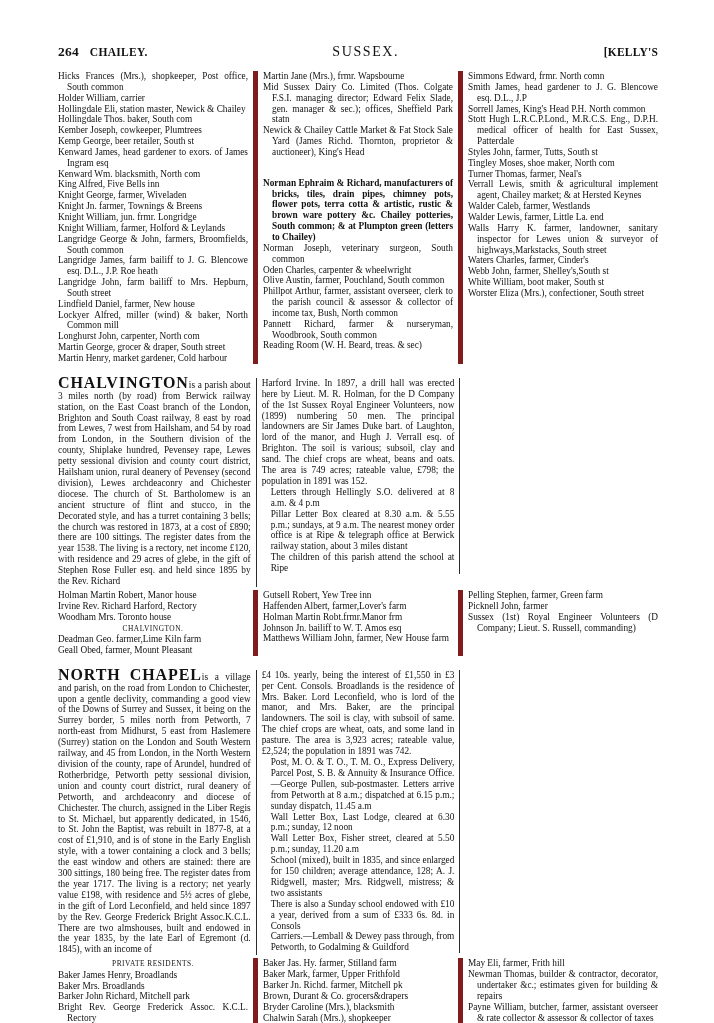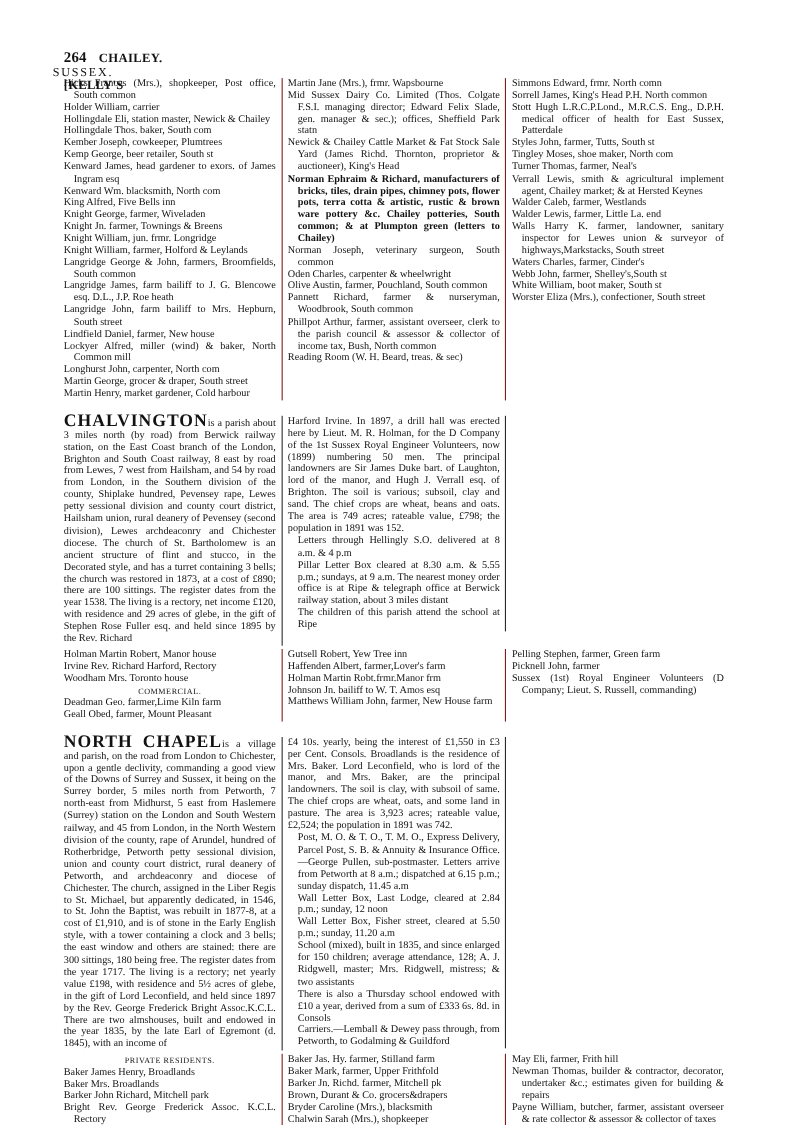"264" .runhead { flex-direction: column -> none }
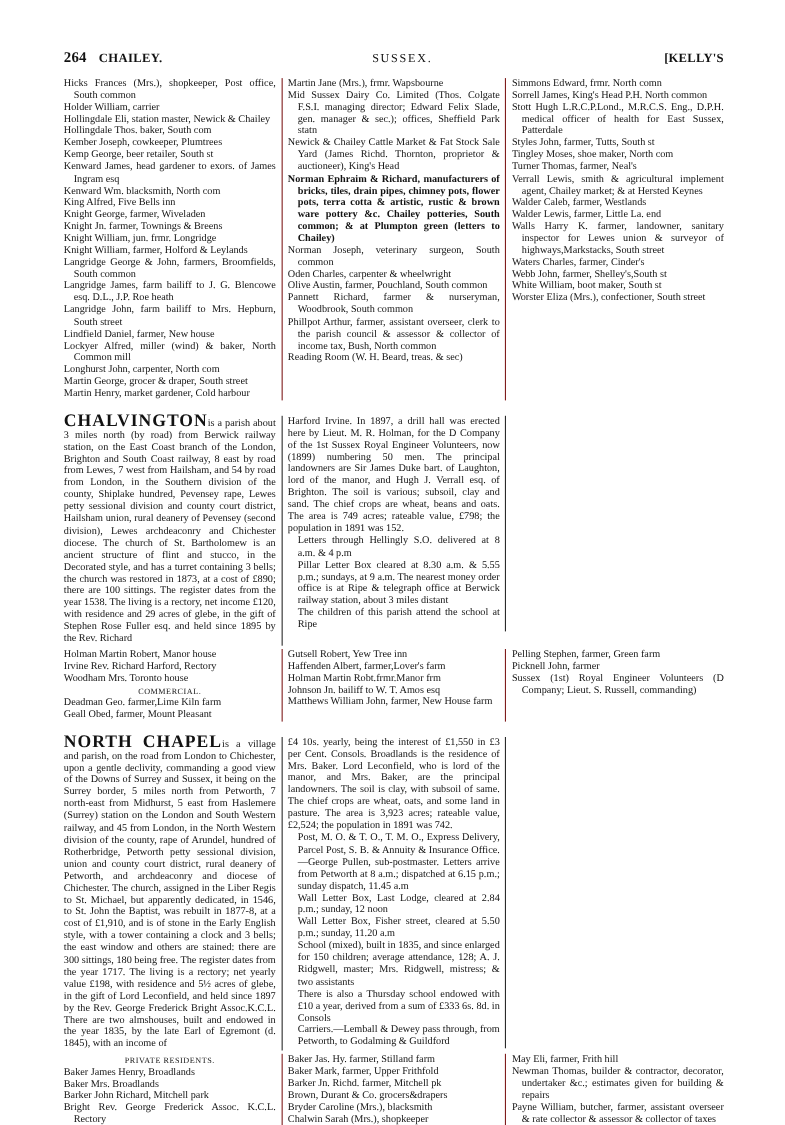"SUSSEX." .runhead-county { font-size: 11px -> 14px }
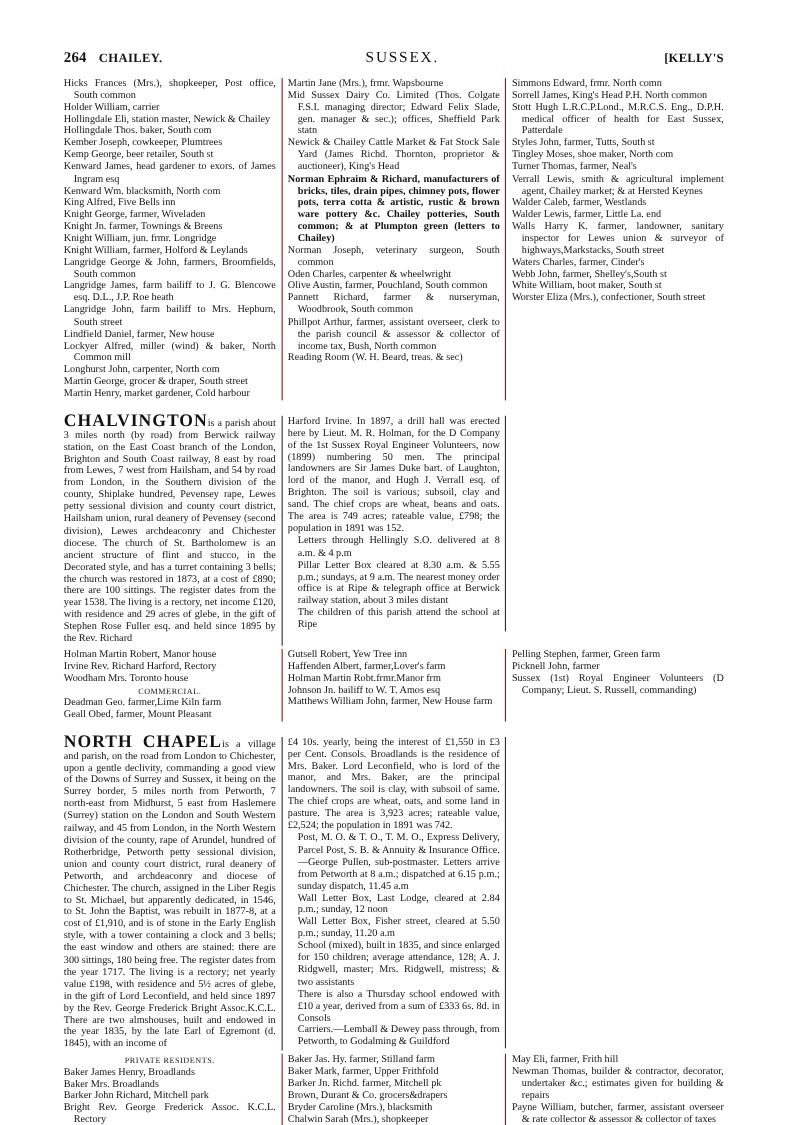"Hicks Frances (Mrs.), shopkeeper, Post" .col.rule-right { border-right: 1px solid #7f1d1d -> 5px solid #7f1d1d }
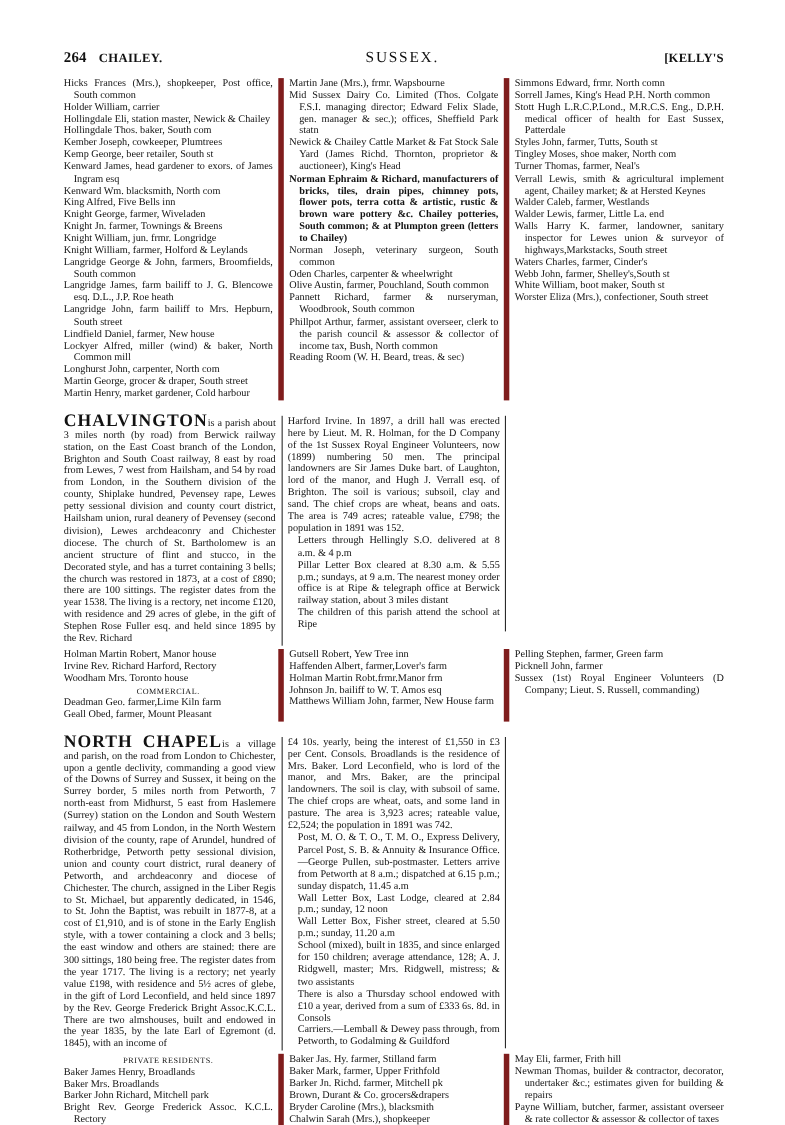"Smith James, head gardener to" p.entry { html: none -> <p><span>Smith James, head gardener to J. G. Blencowe esq. D.L., J.P</span></p> }
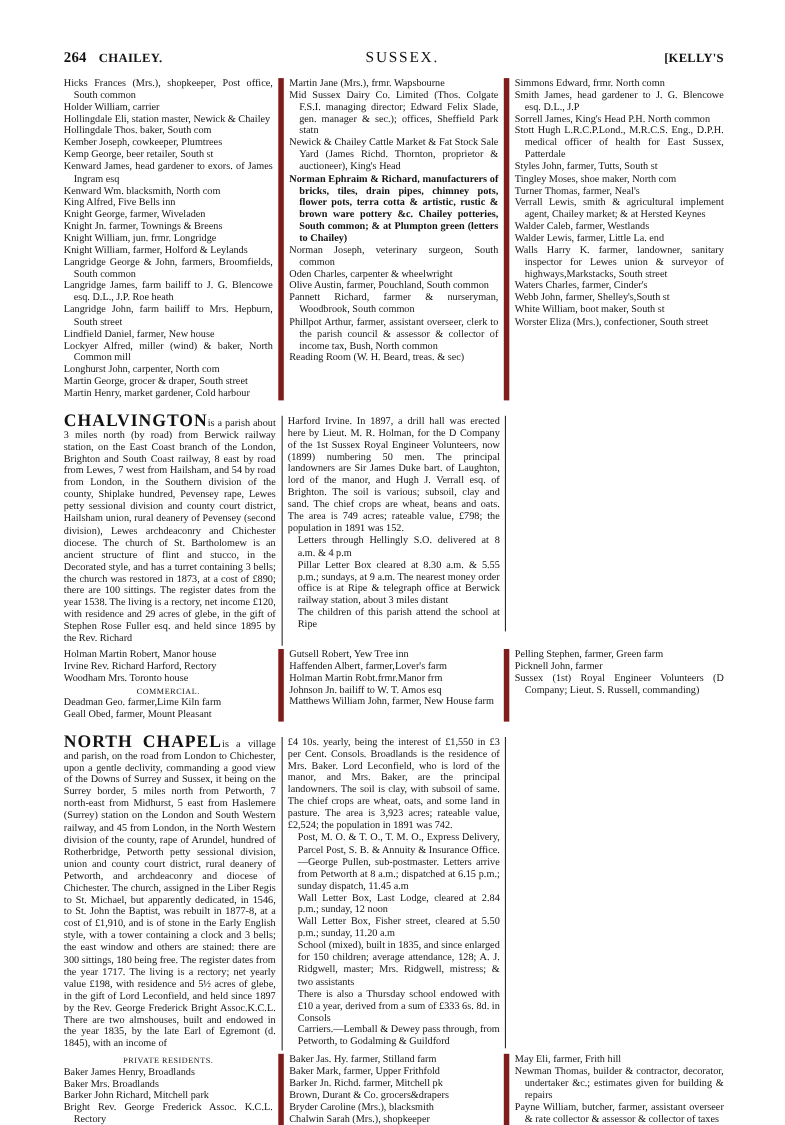"Norman Ephraim & Richard, manufacturers" .entry.bold { margin-top: none -> 20px }
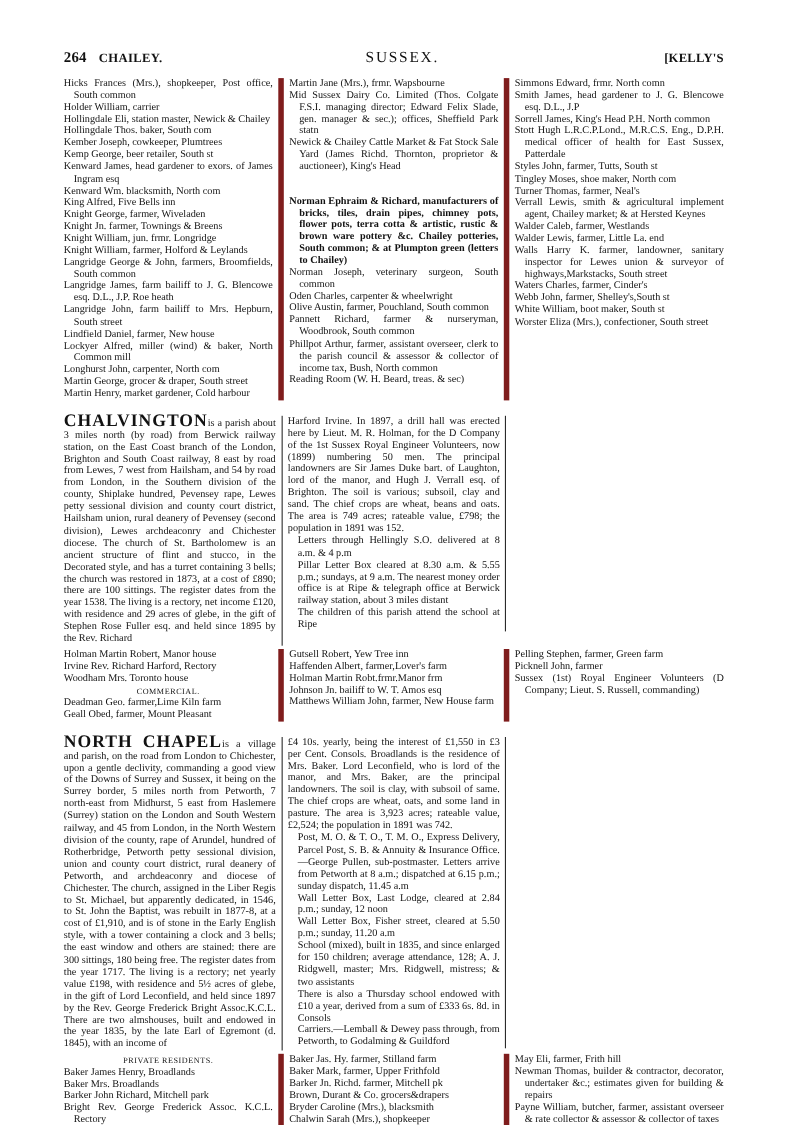"Pannett Richard, farmer & nurseryman," p.entry { order: before "Phillpot Arthur, farmer, assistant" -> after "Phillpot Arthur, farmer, assistant" }
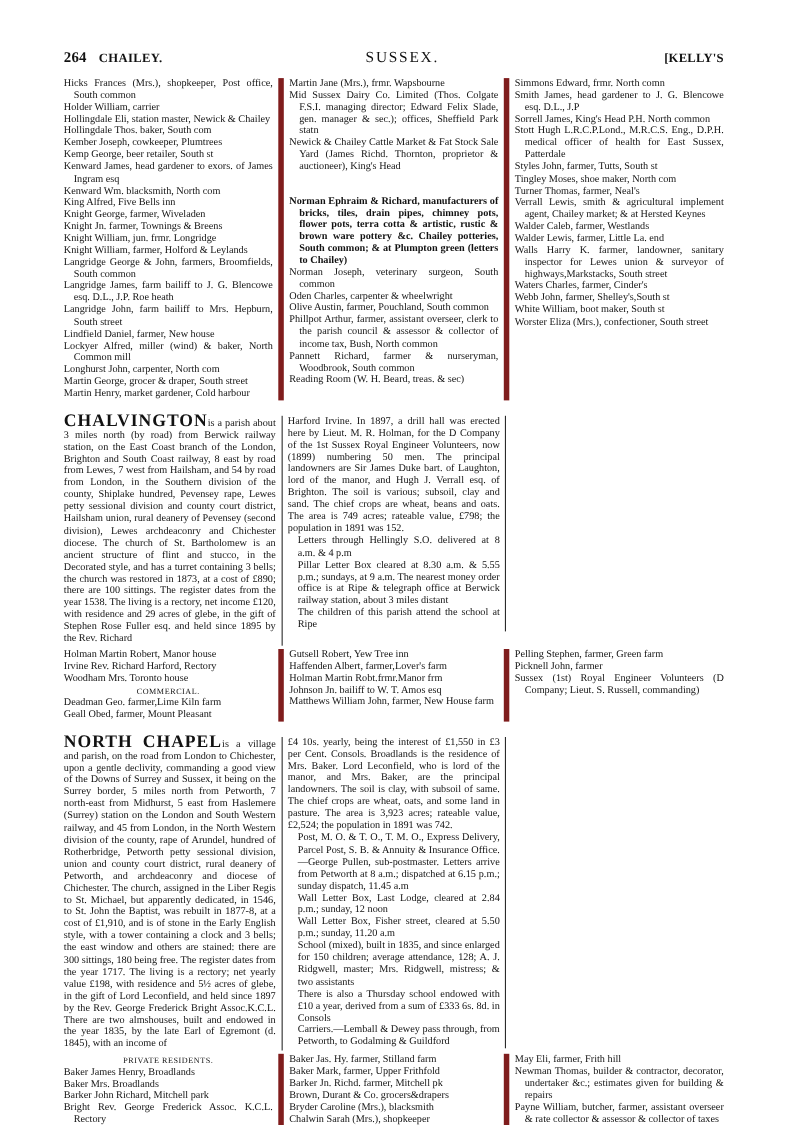"COMMERCIAL." p.subhead { text: COMMERCIAL -> CHALVINGTON }
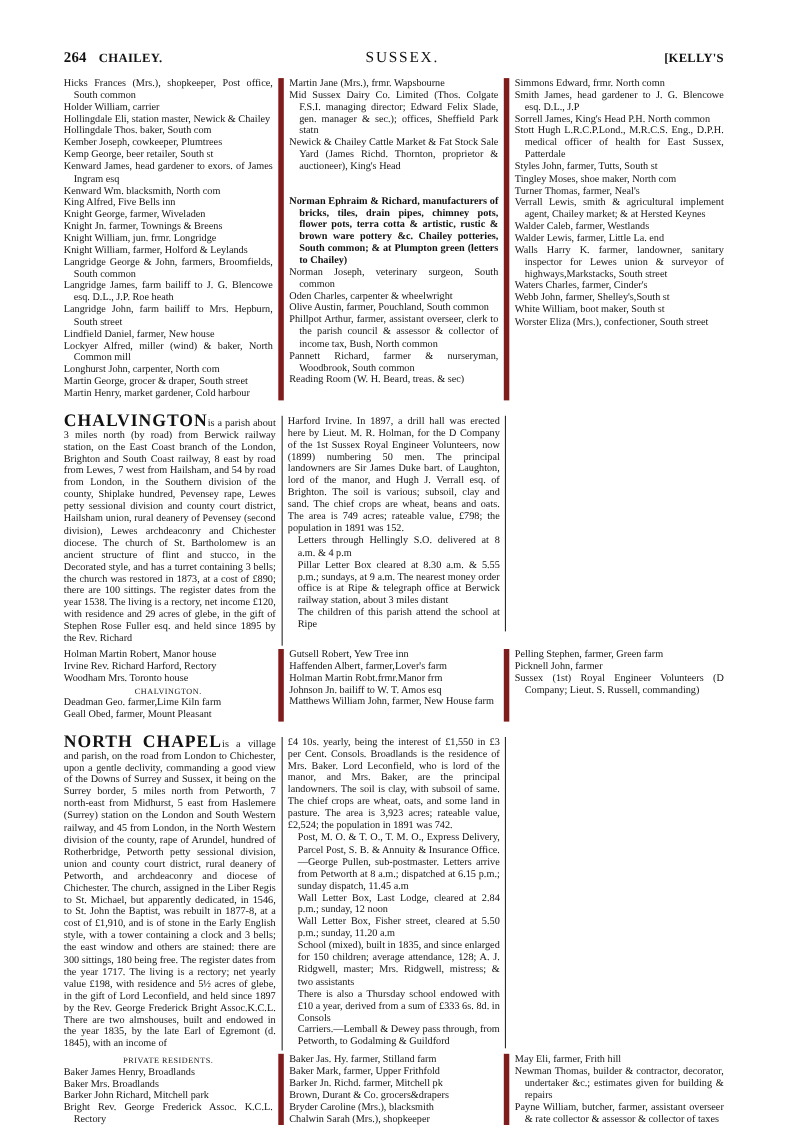"Wall Letter Box, Last Lodge," p.art-para { text: 2.84 -> 6.30 }
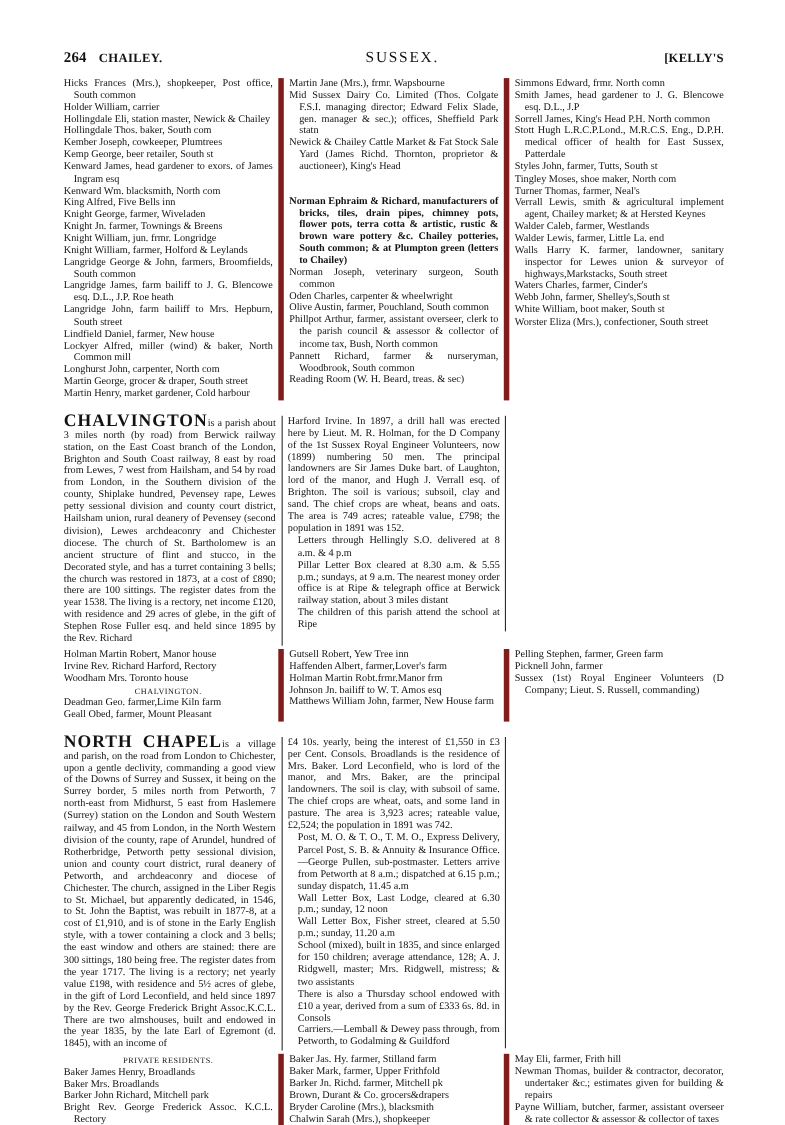"There is also a Thursday" p.art-para { text: Thursday -> Sunday }
